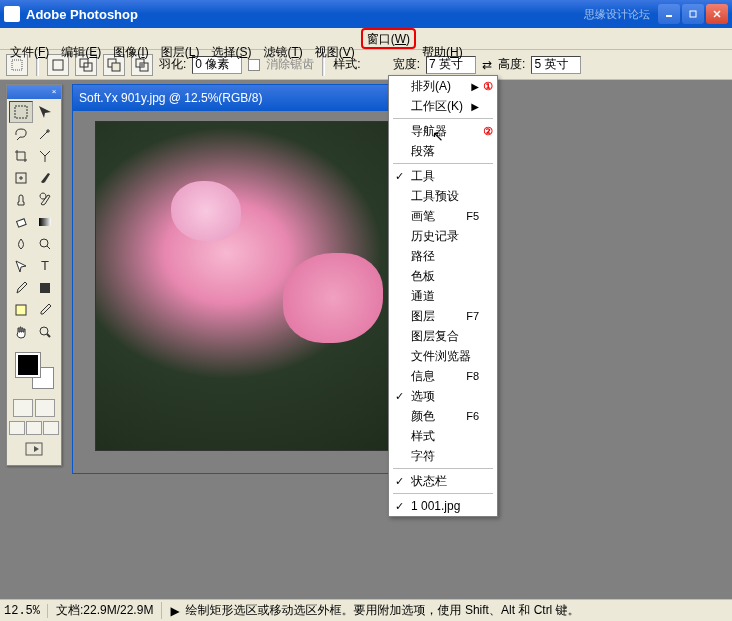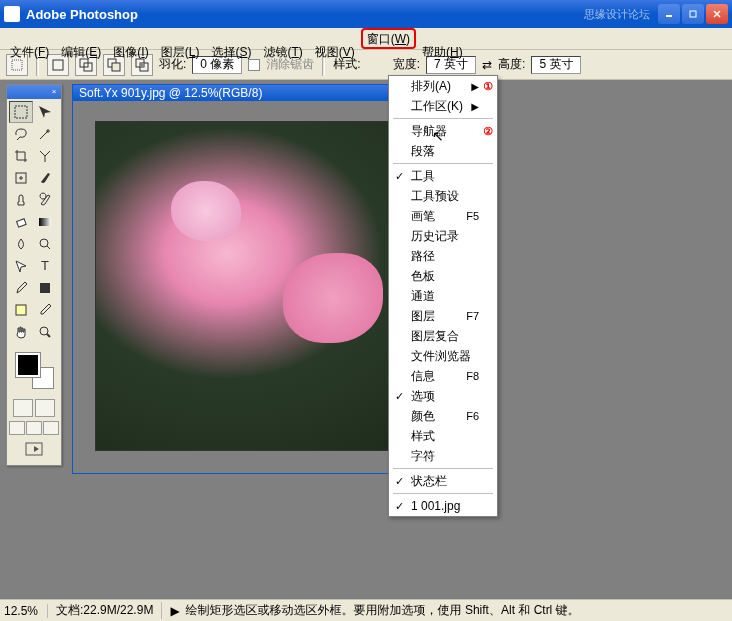"0 像素" .optbar .valbox { text-align: center -> none }
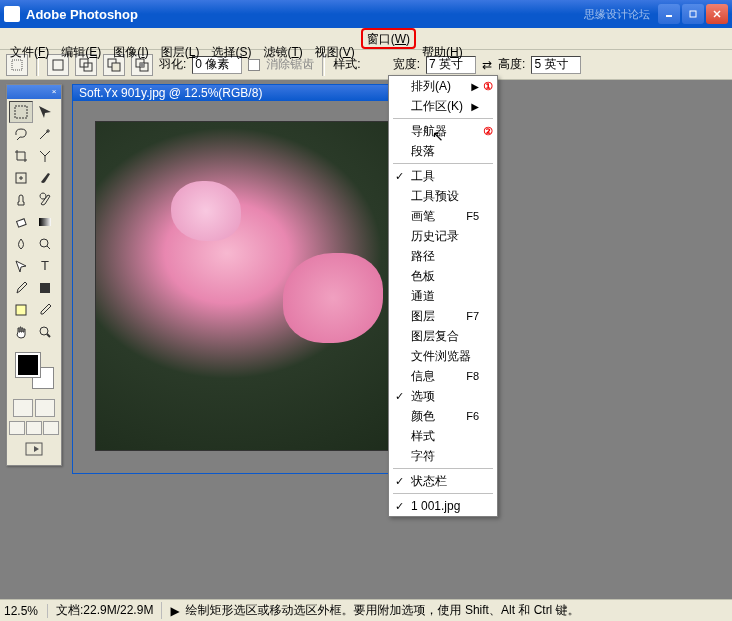"Soft.Yx 901y.jpg @ 12.5%(RGB/8)" .docwin-title { height: 16px -> 26px }
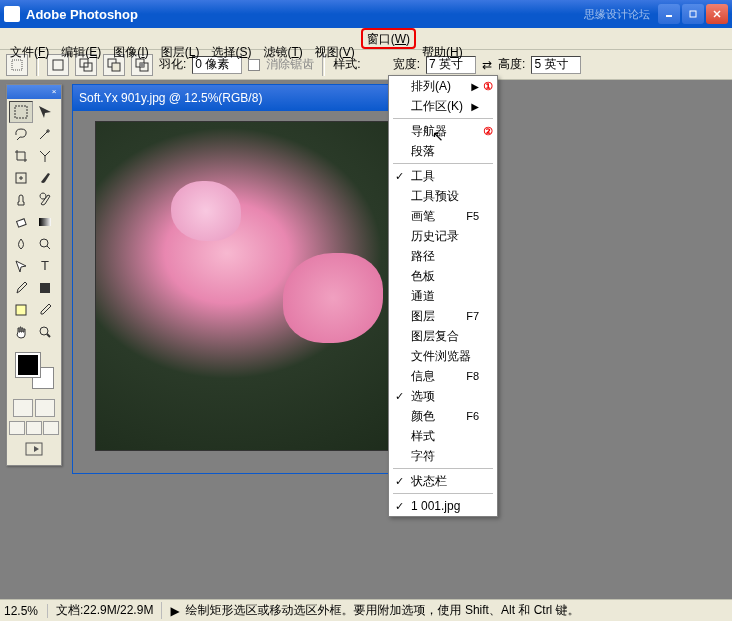"12.5%" .statusbar .zoom { font-family: none -> Liberation Mono, monospace }
